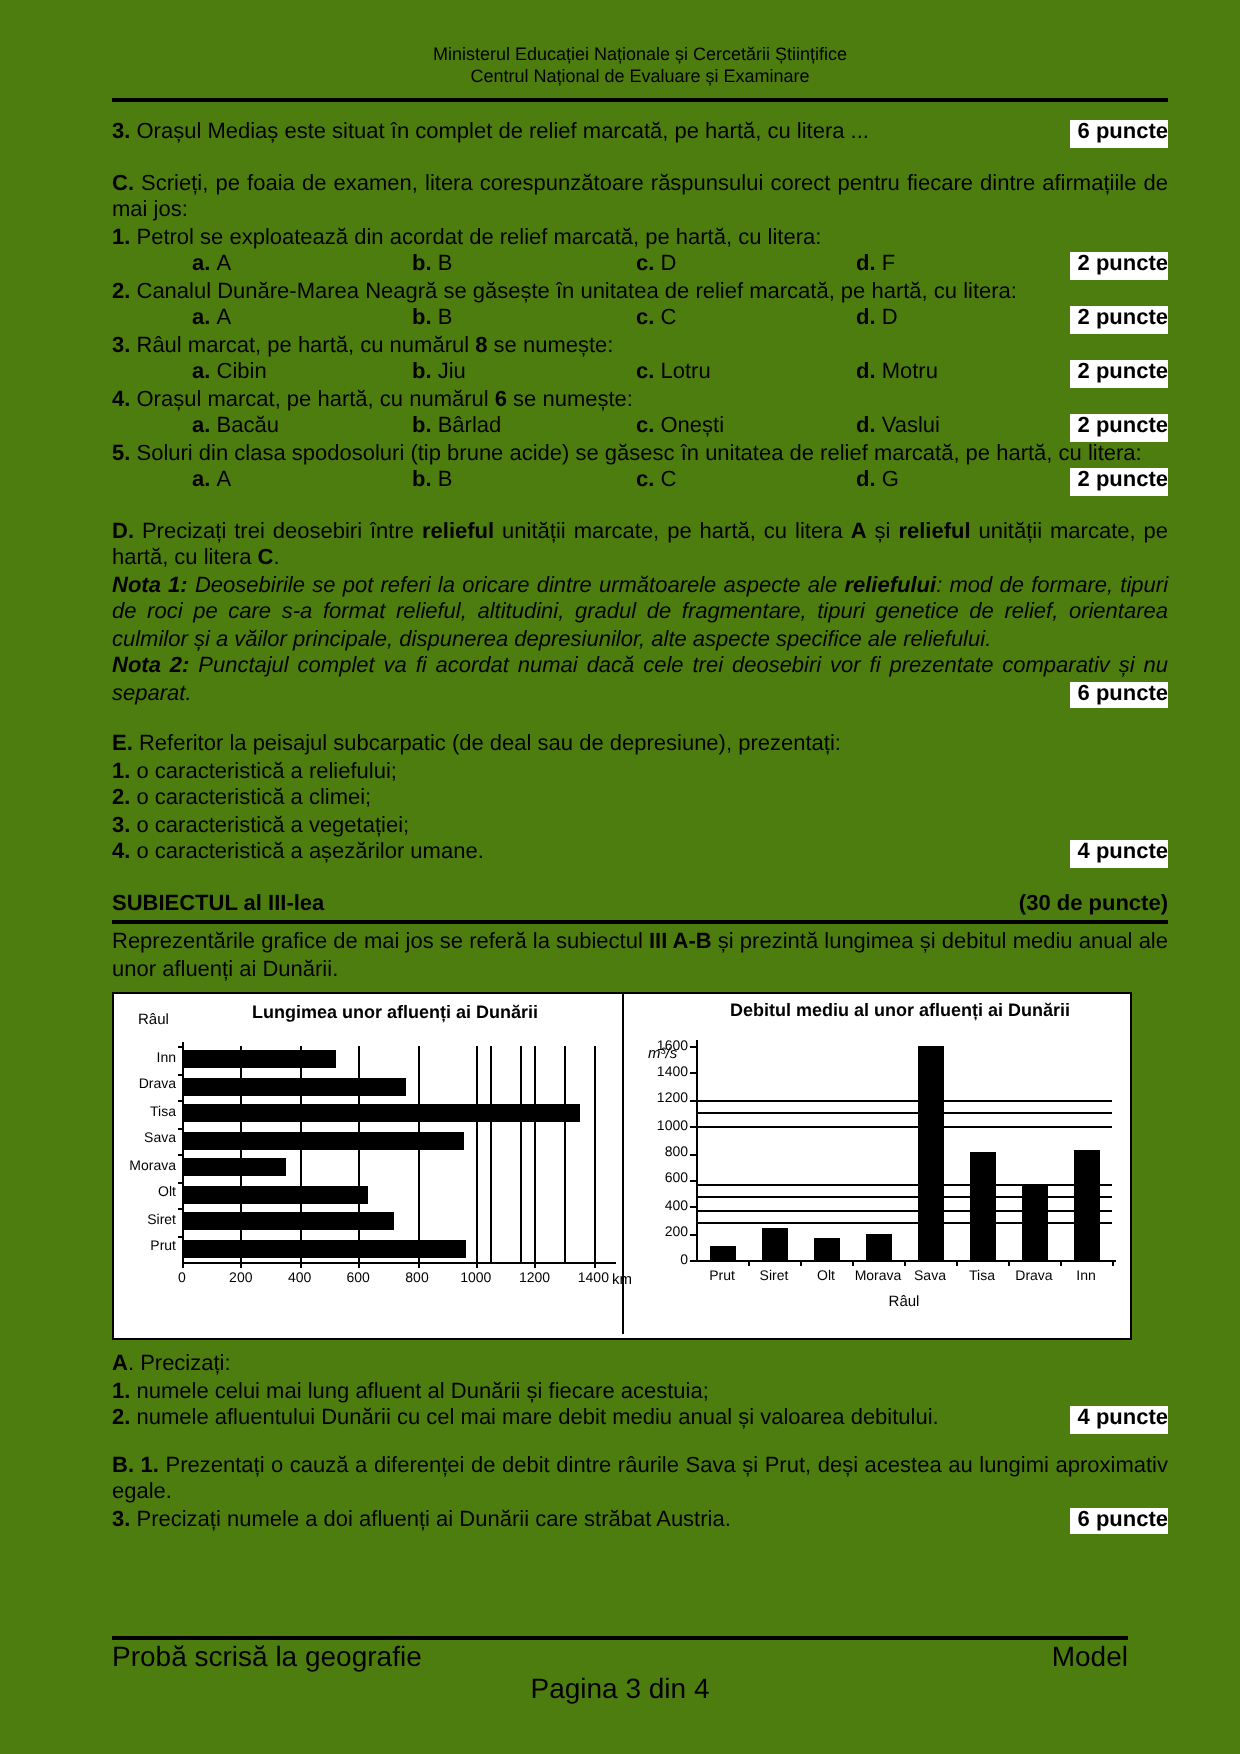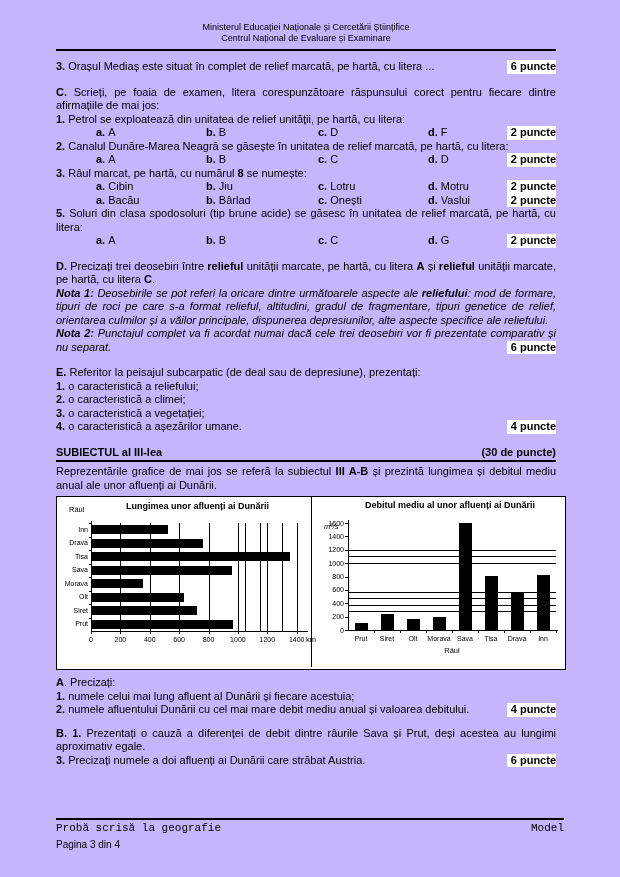"Ministerul Educației Naționale și" .page { background: #c4b5fd -> #4d7c0f; padding: 22px 64px 0 56px -> 22px 36px 0 56px }
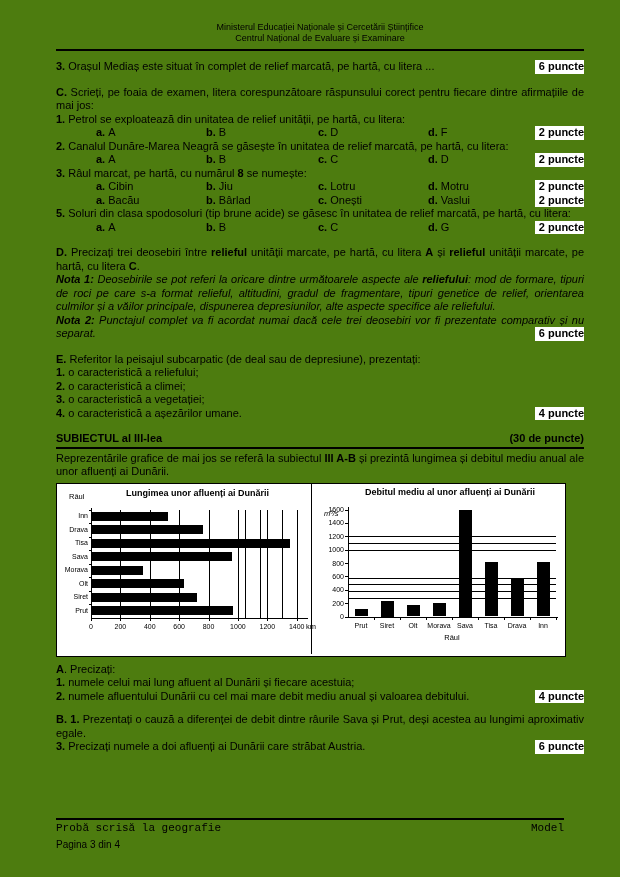"Petrol se exploatează din unitatea" span { text: unitatea de relief unității -> acordat de relief marcată }
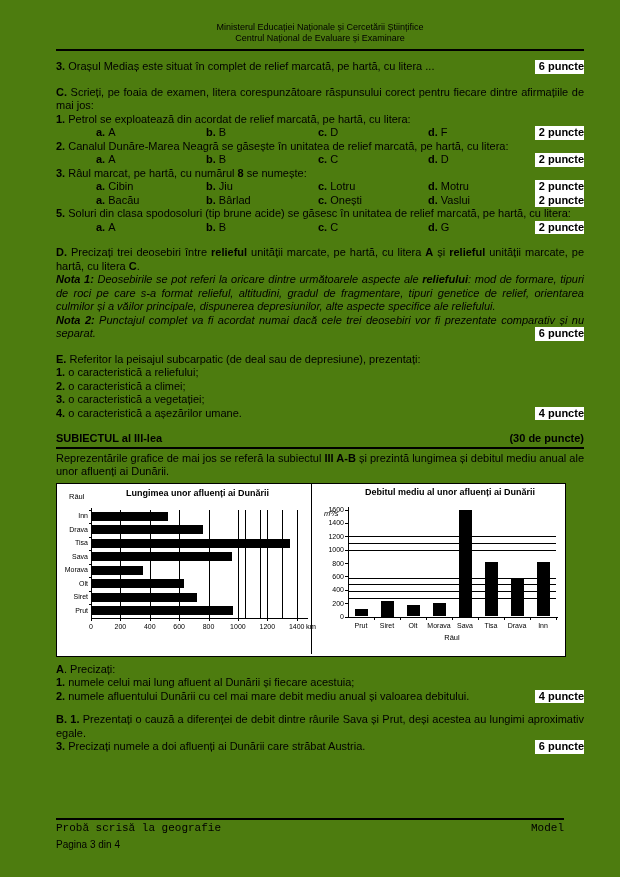"4. Orașul marcat, pe hartă," div.para { html: none -> <div><span>4.</span><span> Orașul marcat, pe hartă, cu numărul </span><span>6</span><span> se numește:</span></div> }
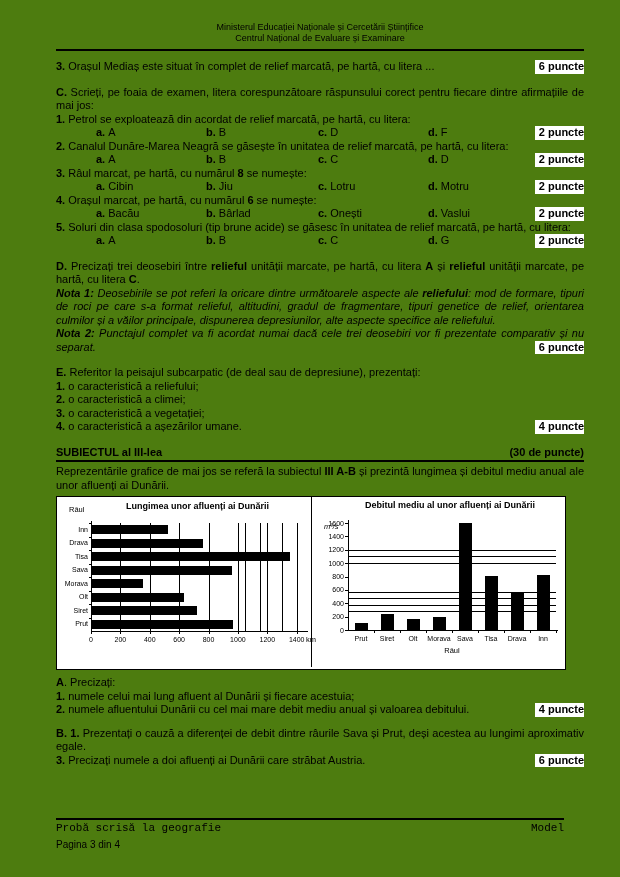"Probă scrisă la geografie" .frow { font-family: Liberation Mono, monospace -> none; font-size: 11px -> 14px }
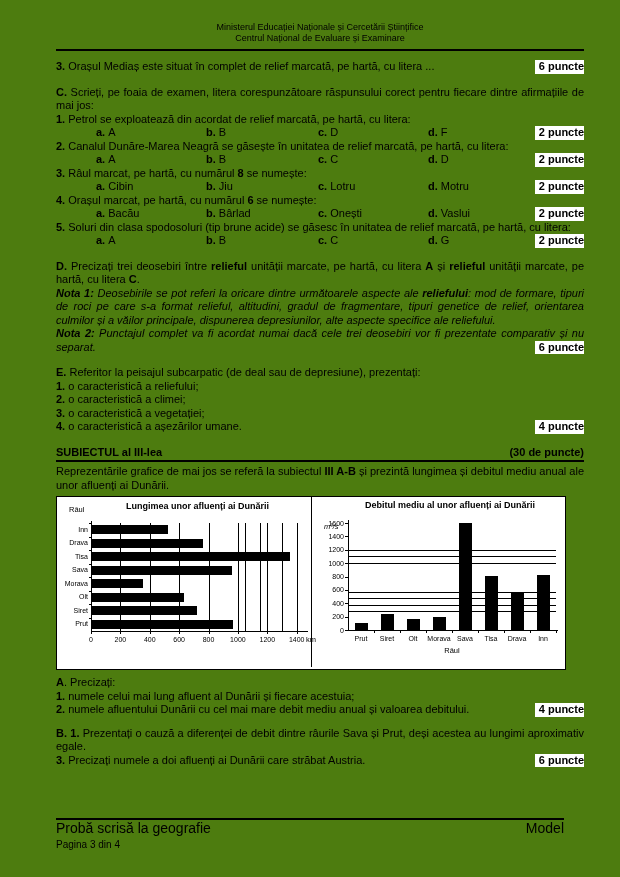"Pagina 3 din 4" .fcenter { font-size: 10px -> 14px; text-align: left -> center }
